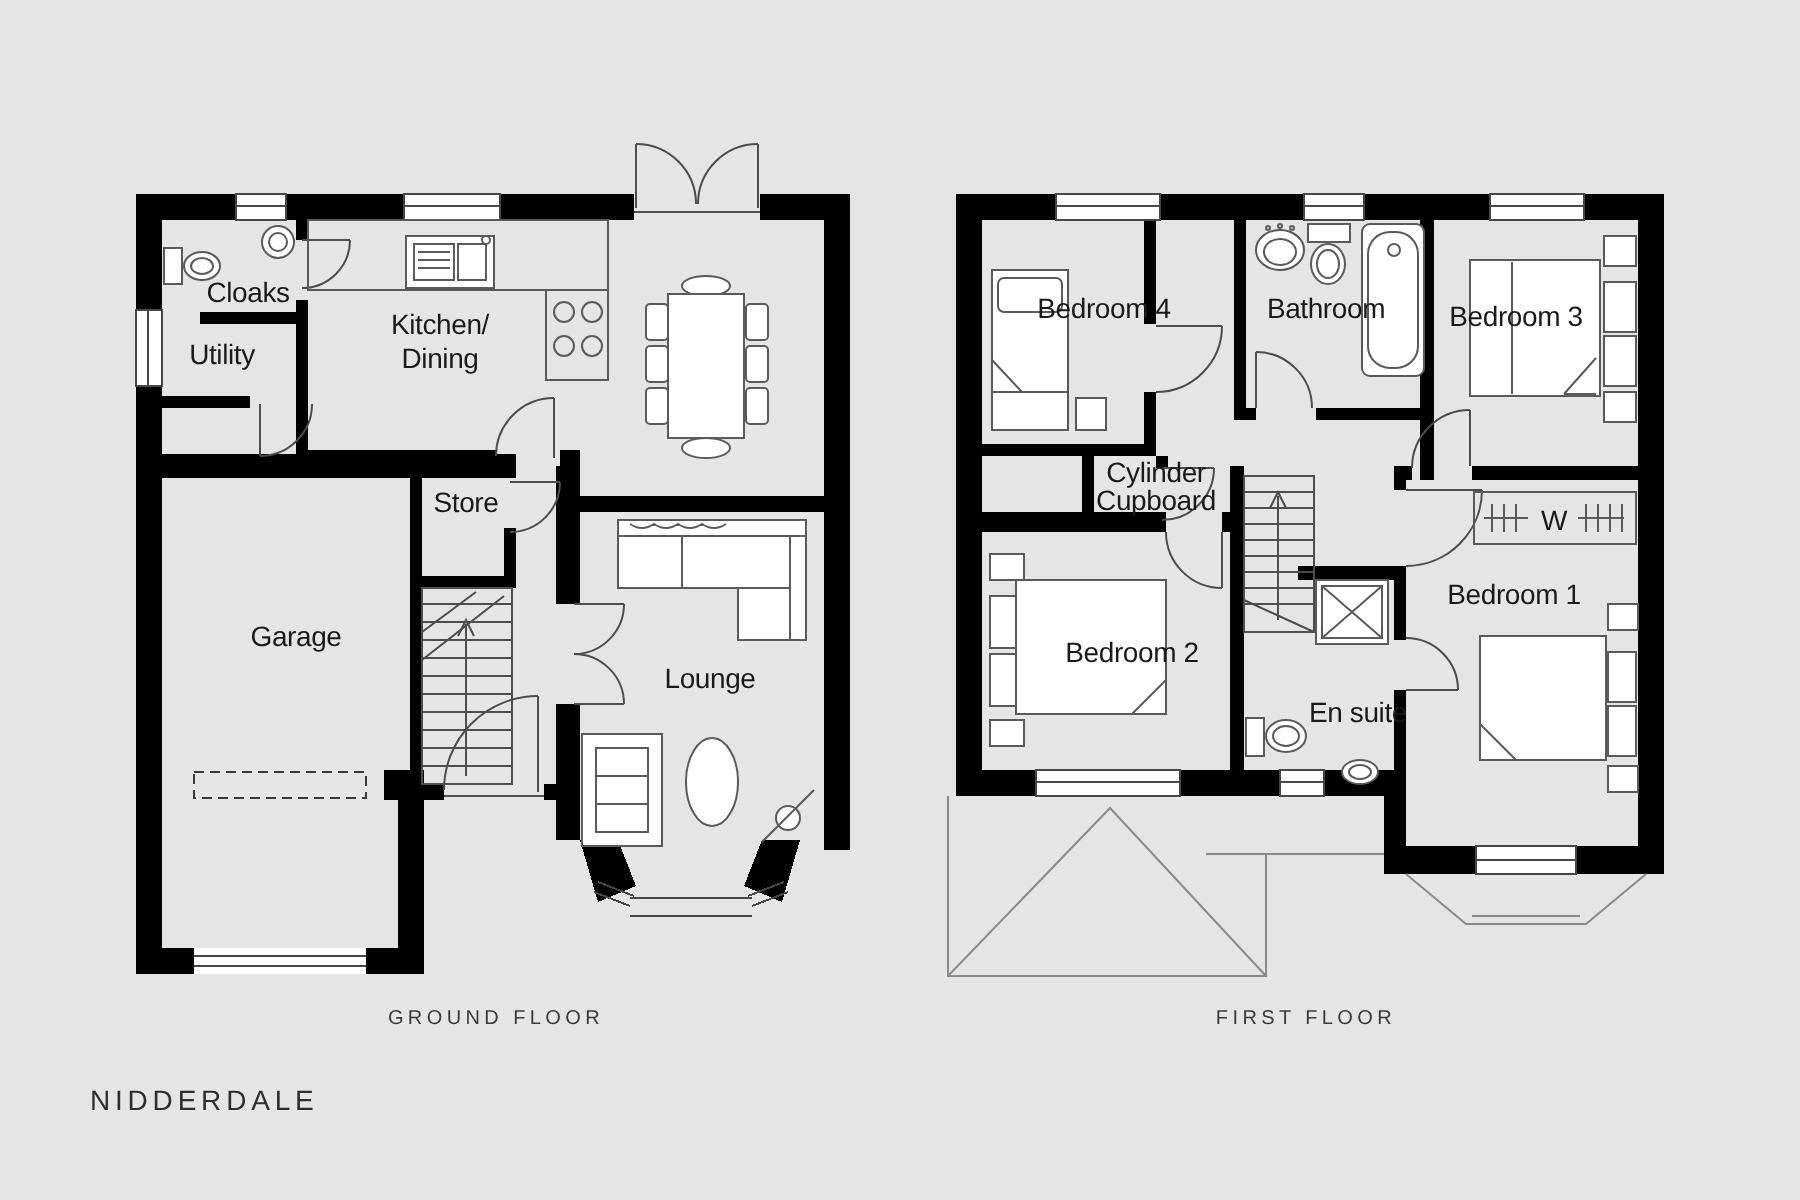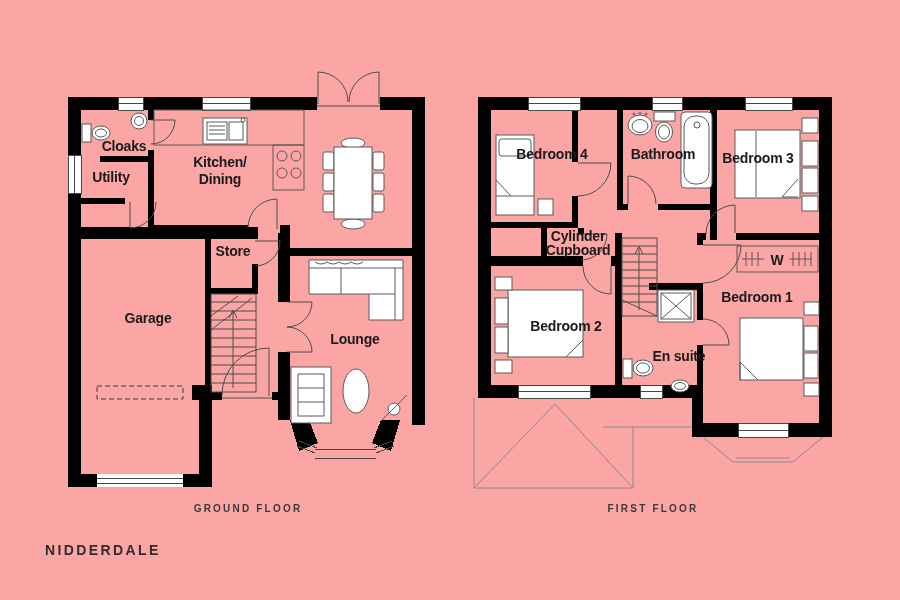"Cloaks" .page { background: #fca5a5 -> #e5e5e5; font-weight: bold -> none }
